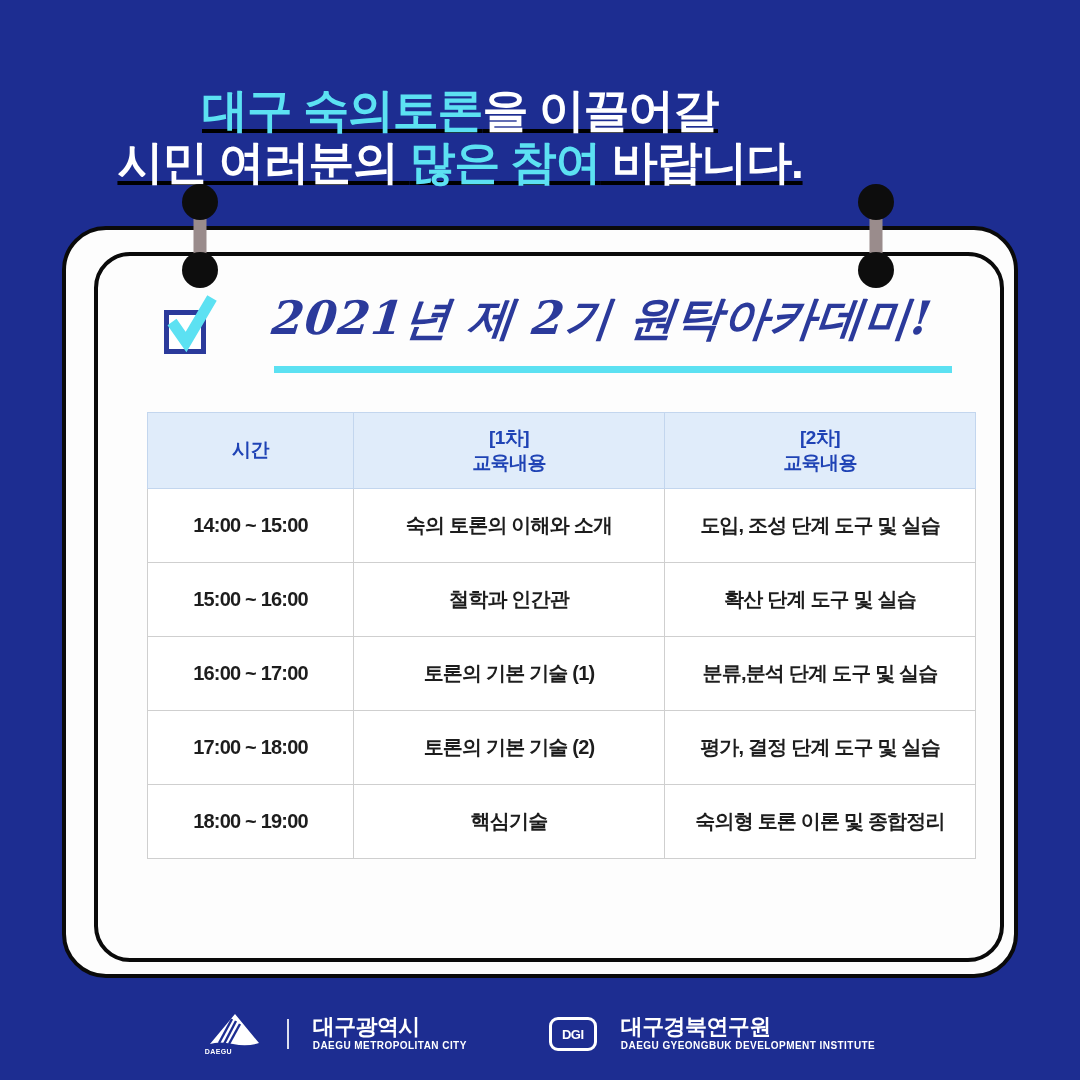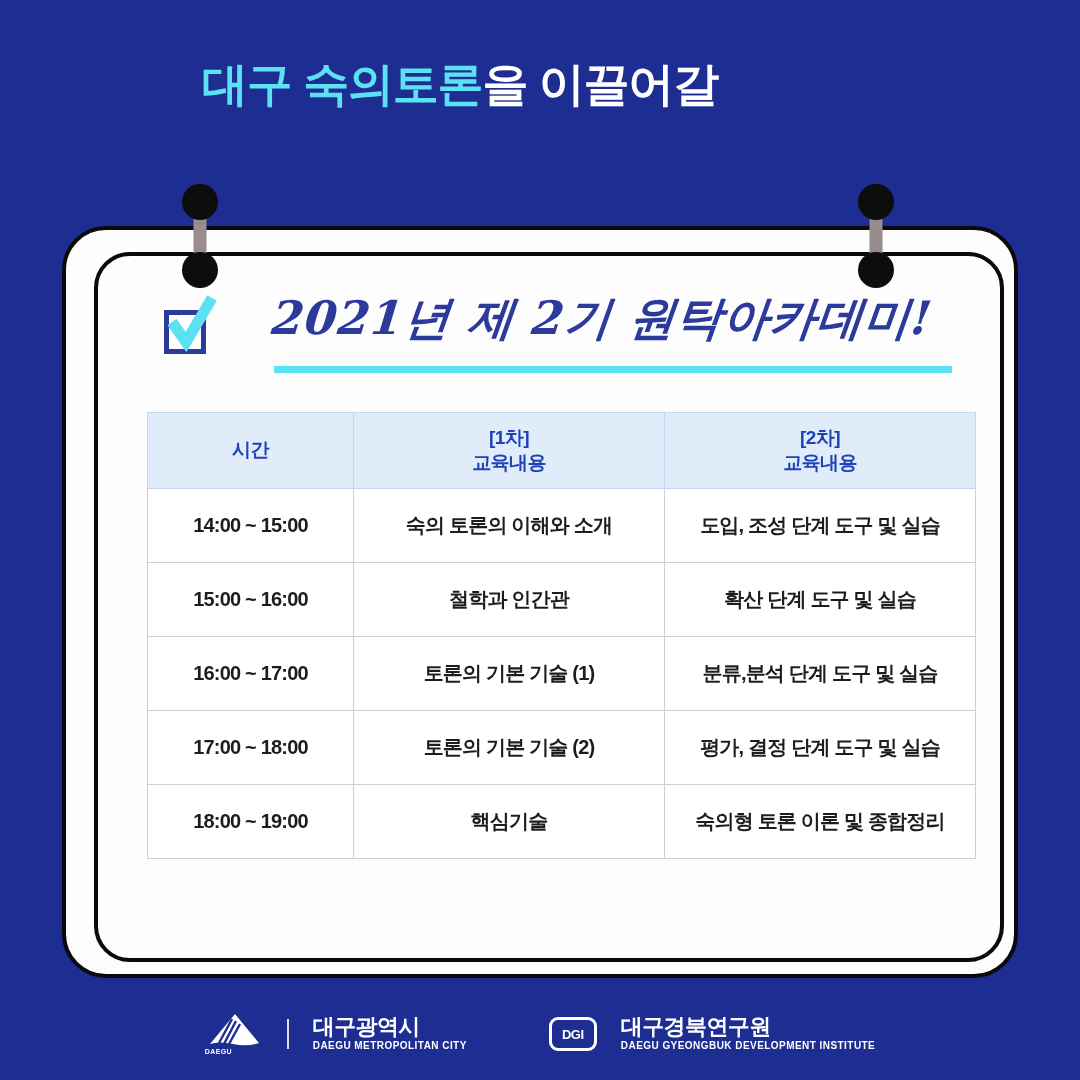"대구 숙의토론을 이끌어갈" .title-block { text-decoration: none -> underline; top: 58px -> 84px }
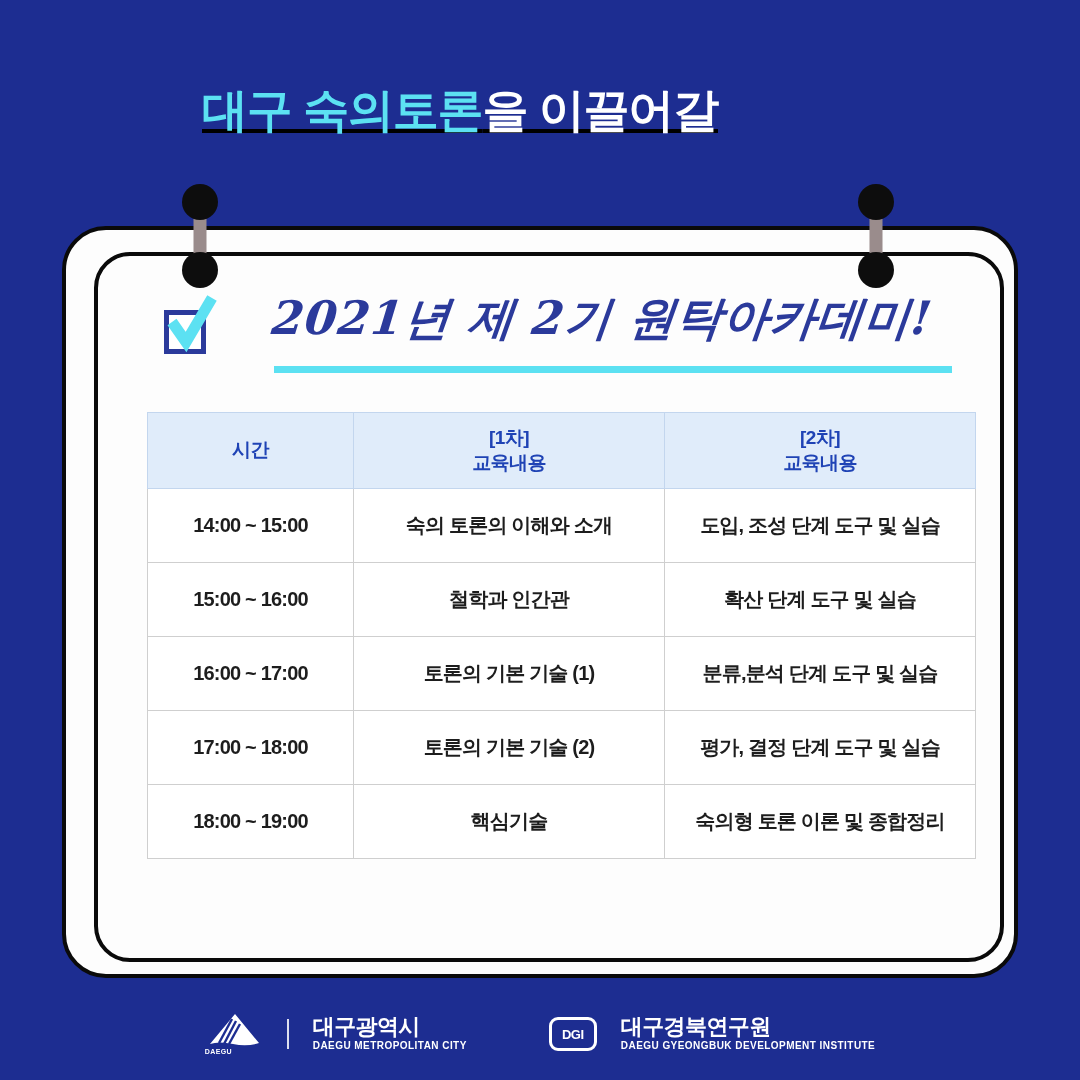"시민 여러분의 많은 참여 바랍니다." div.title-line { html: none -> <div> <span>시민 여러분의 </span><span>많은 참여</span><span> 바랍니다.</span> </div> }
